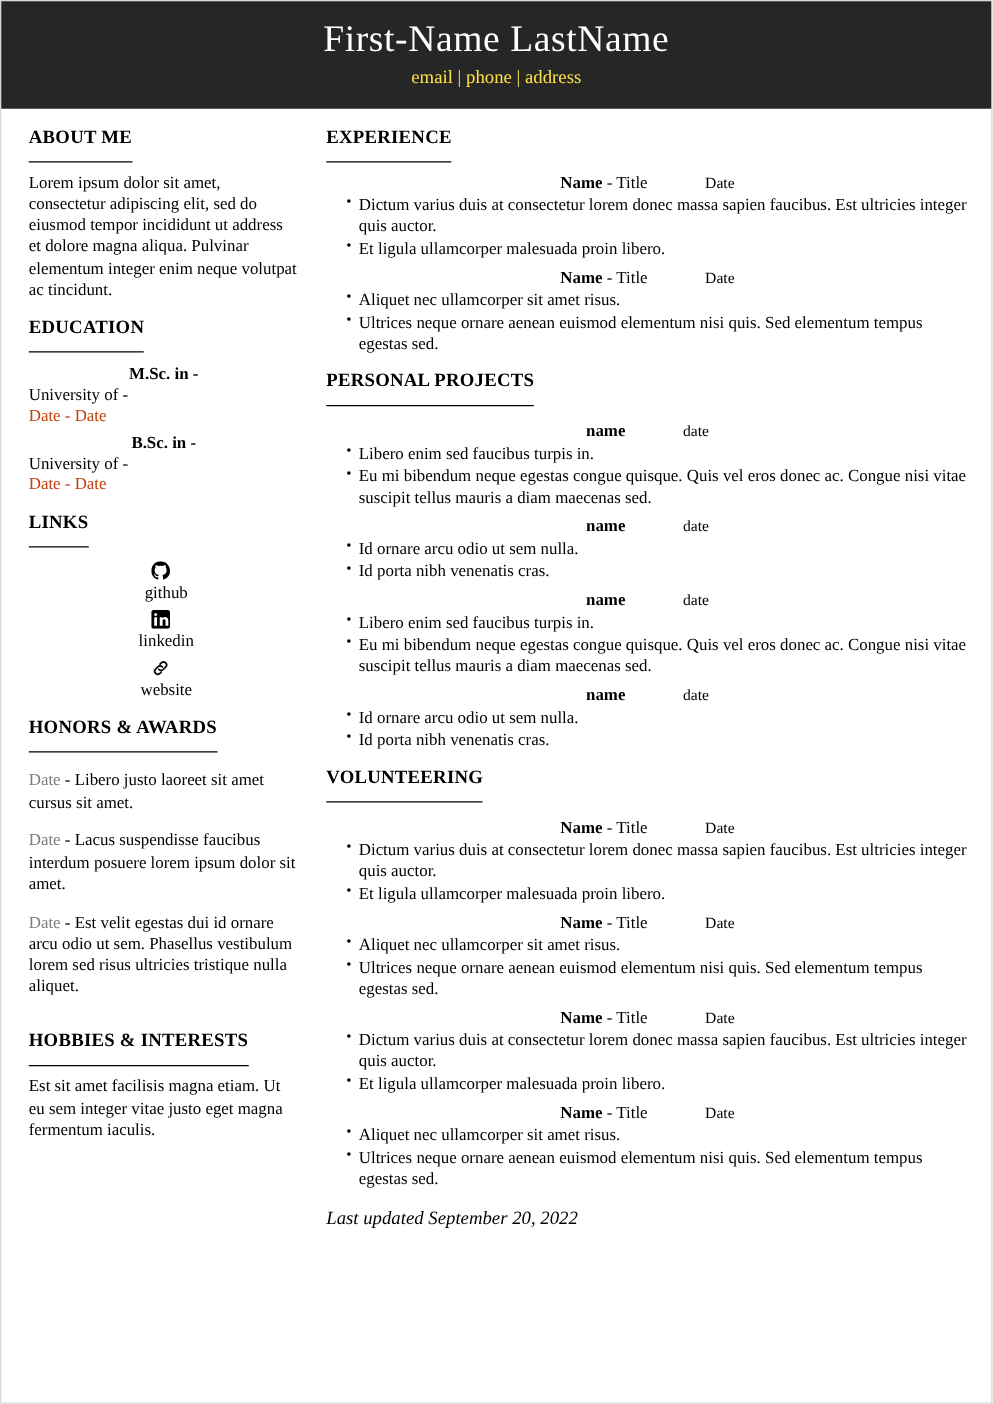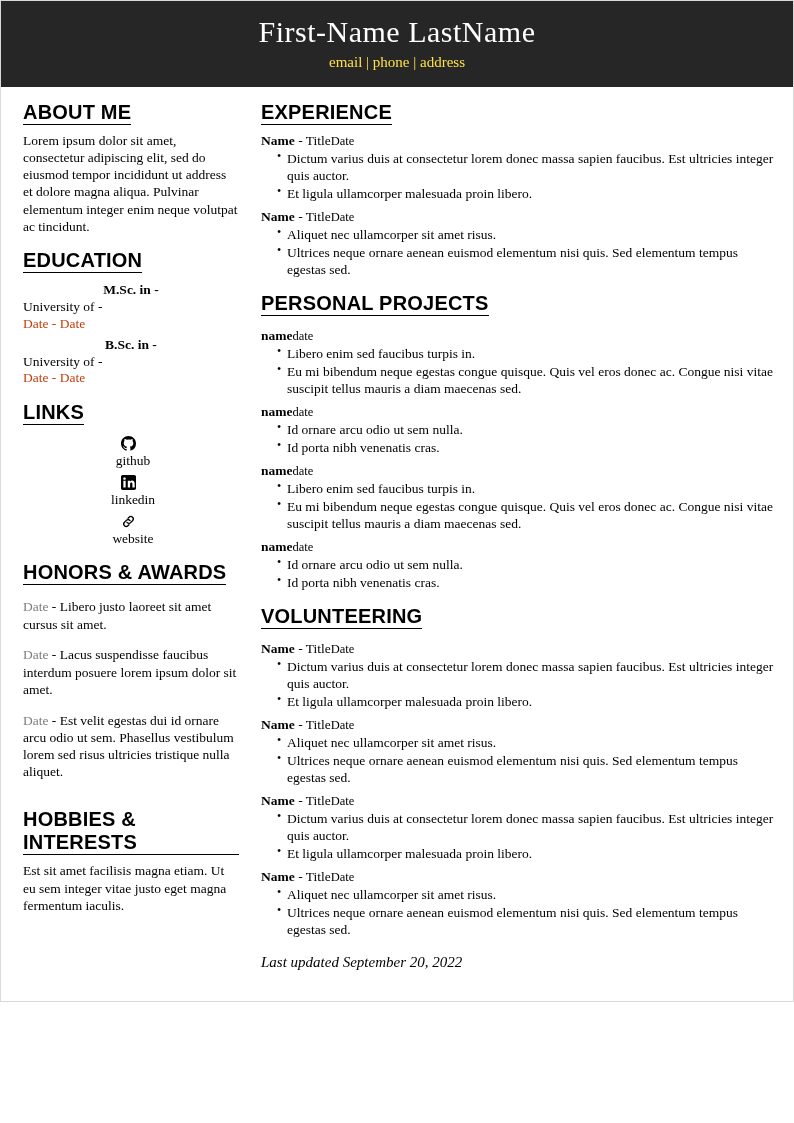"First-Name LastName" .page { height: 1002px -> 1123px }
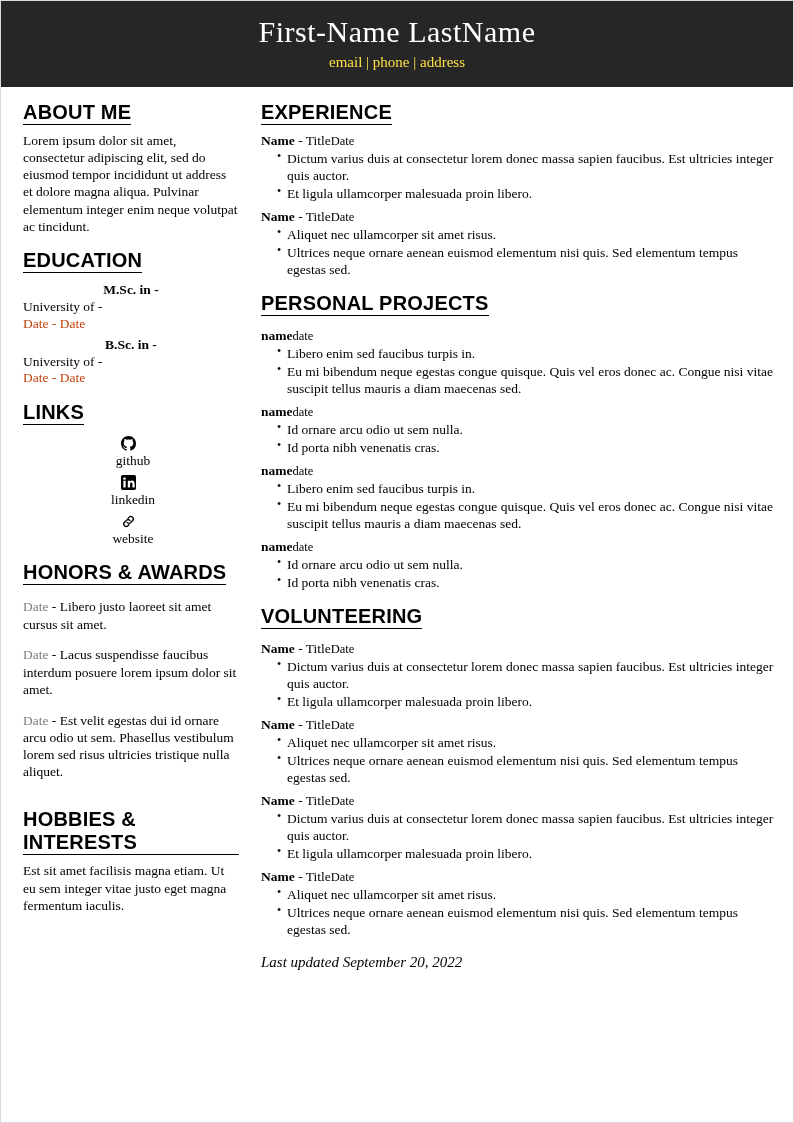"ABOUT ME" h2.section { font-family: Liberation Sans, sans-serif -> Liberation Serif, serif; font-size: 20px -> 15px; padding-bottom: 0 -> 10px }
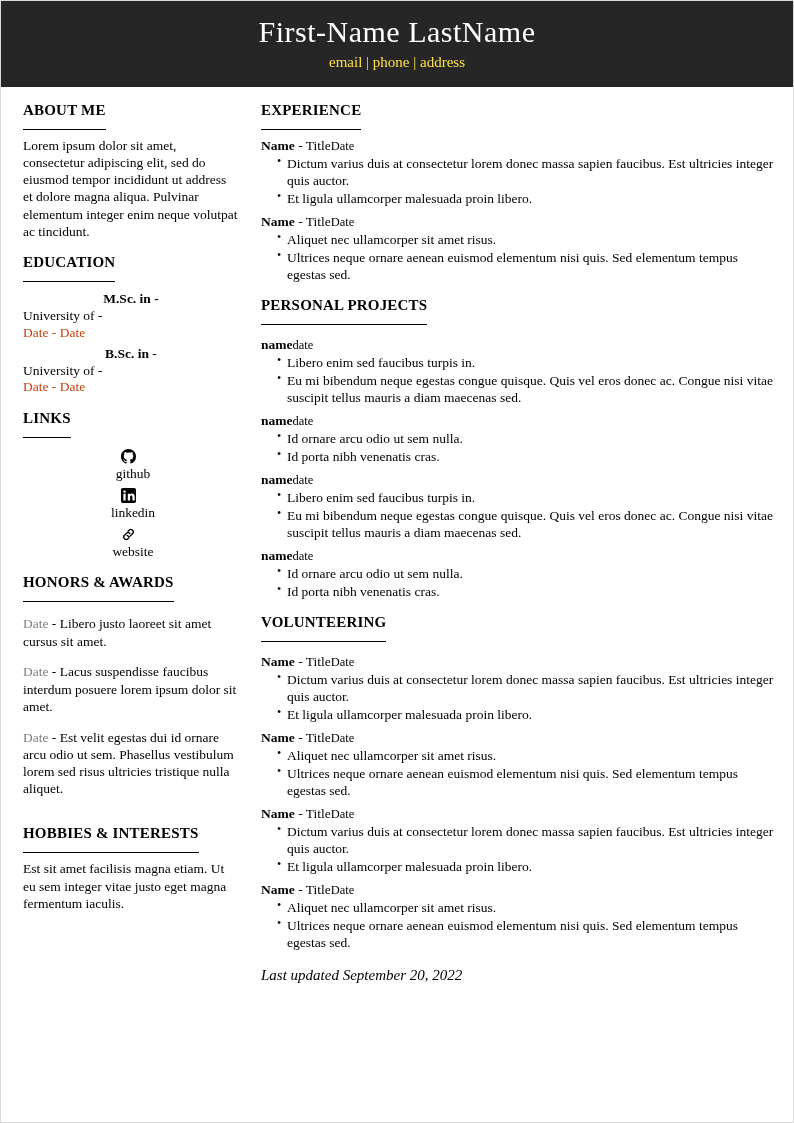"Name - Title" .entry-head { gap: none -> 46px; justify-content: flex-start -> center }
